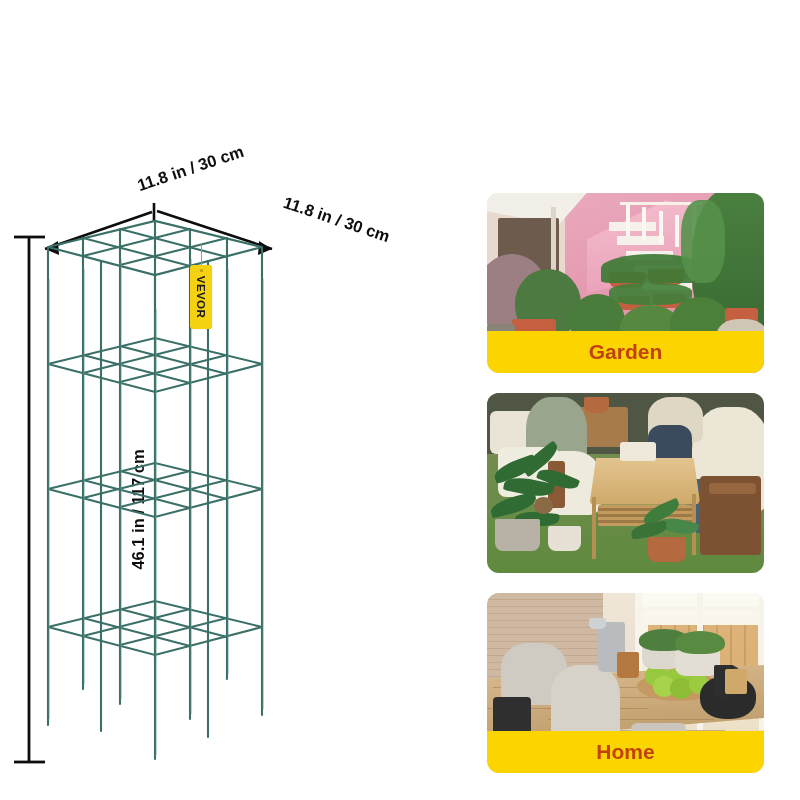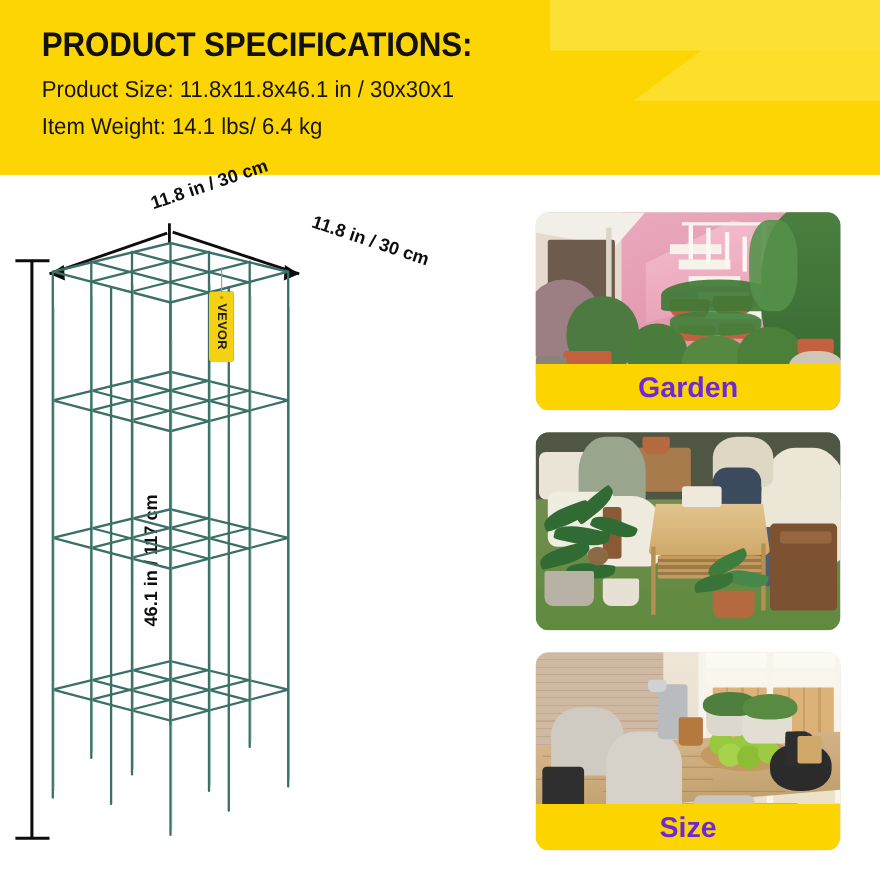"PRODUCT SPECIFICATIONS:" div { html: <div> <div></div> <div></div> <div>PRODUCT SPECIFICATIONS:</div> <div>Product Size: 11.8x11.8x46.1 in / 30x30x1</div> <div>Item Weight: 14.1 lbs/ 6.4 kg</div> </div> -> none }
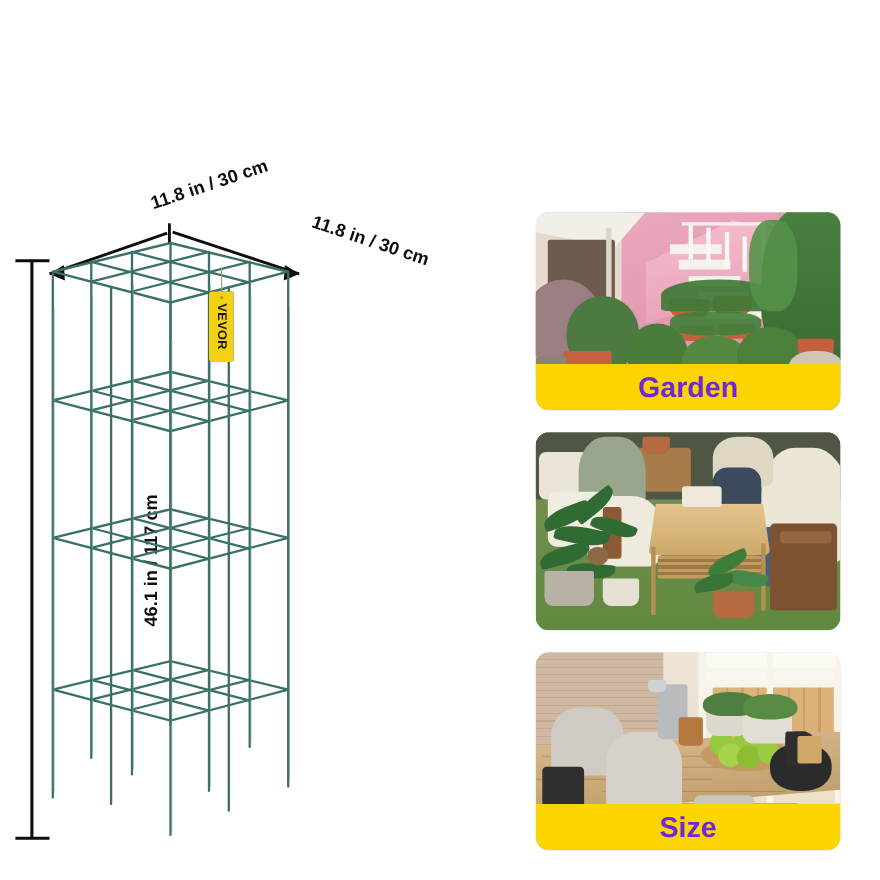"Garden" .card-label span { color: #6d28d9 -> #c2410c; font-size: 26px -> 21px }
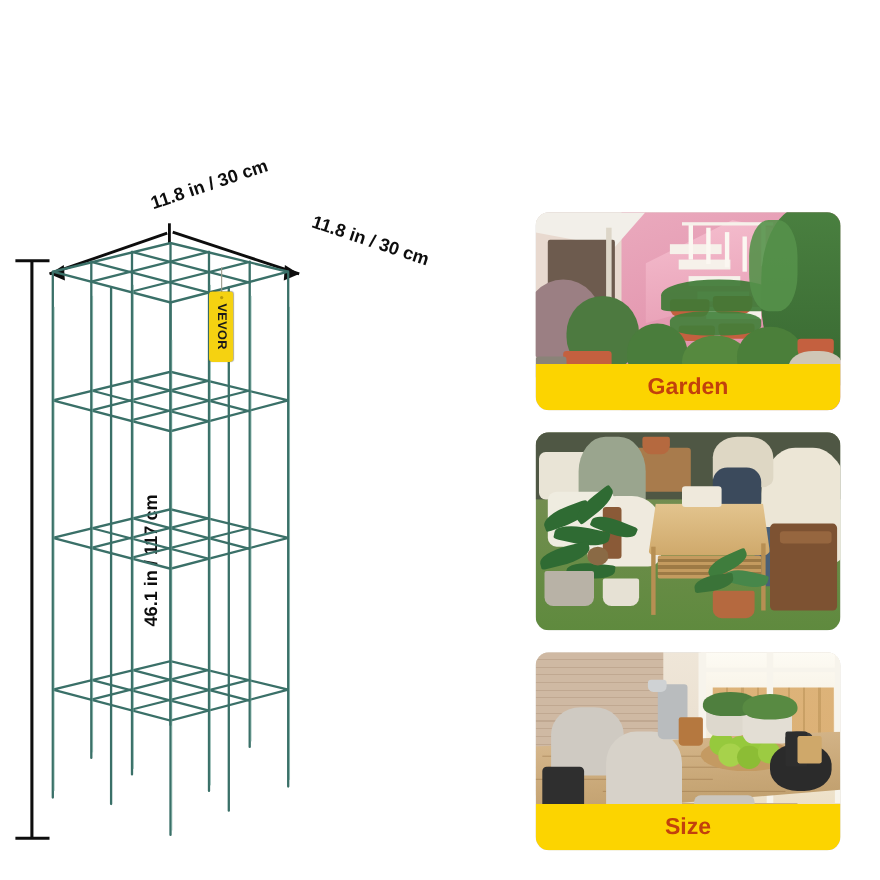"Size" span { text: Size -> Home }
